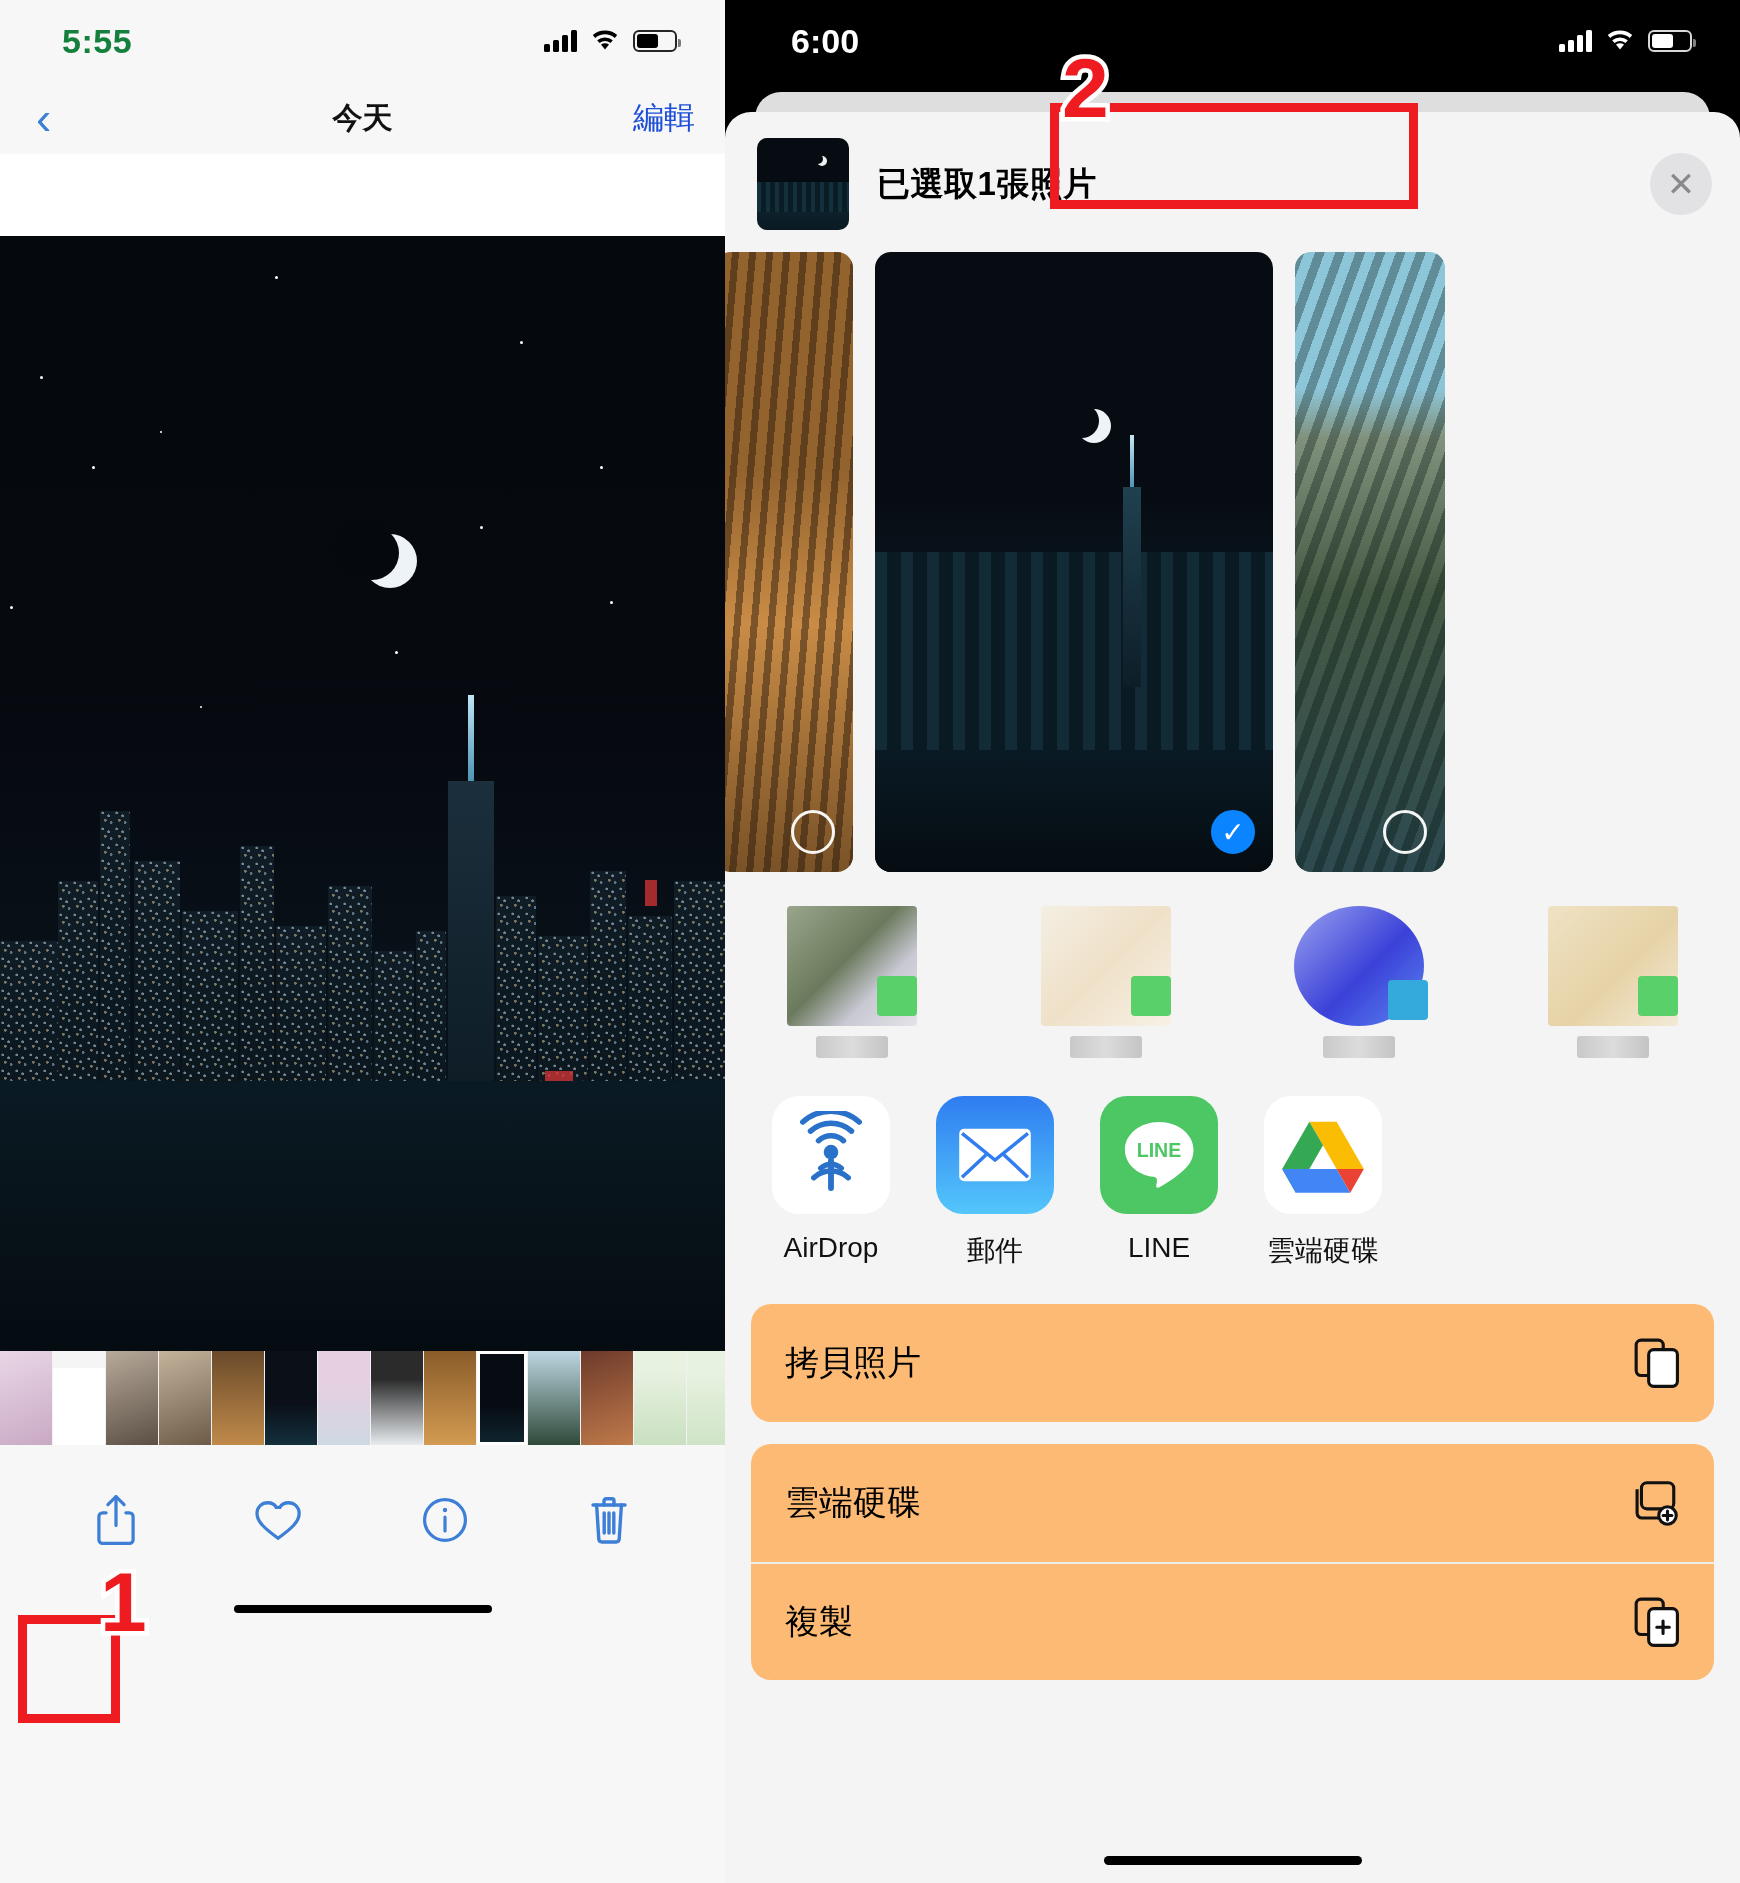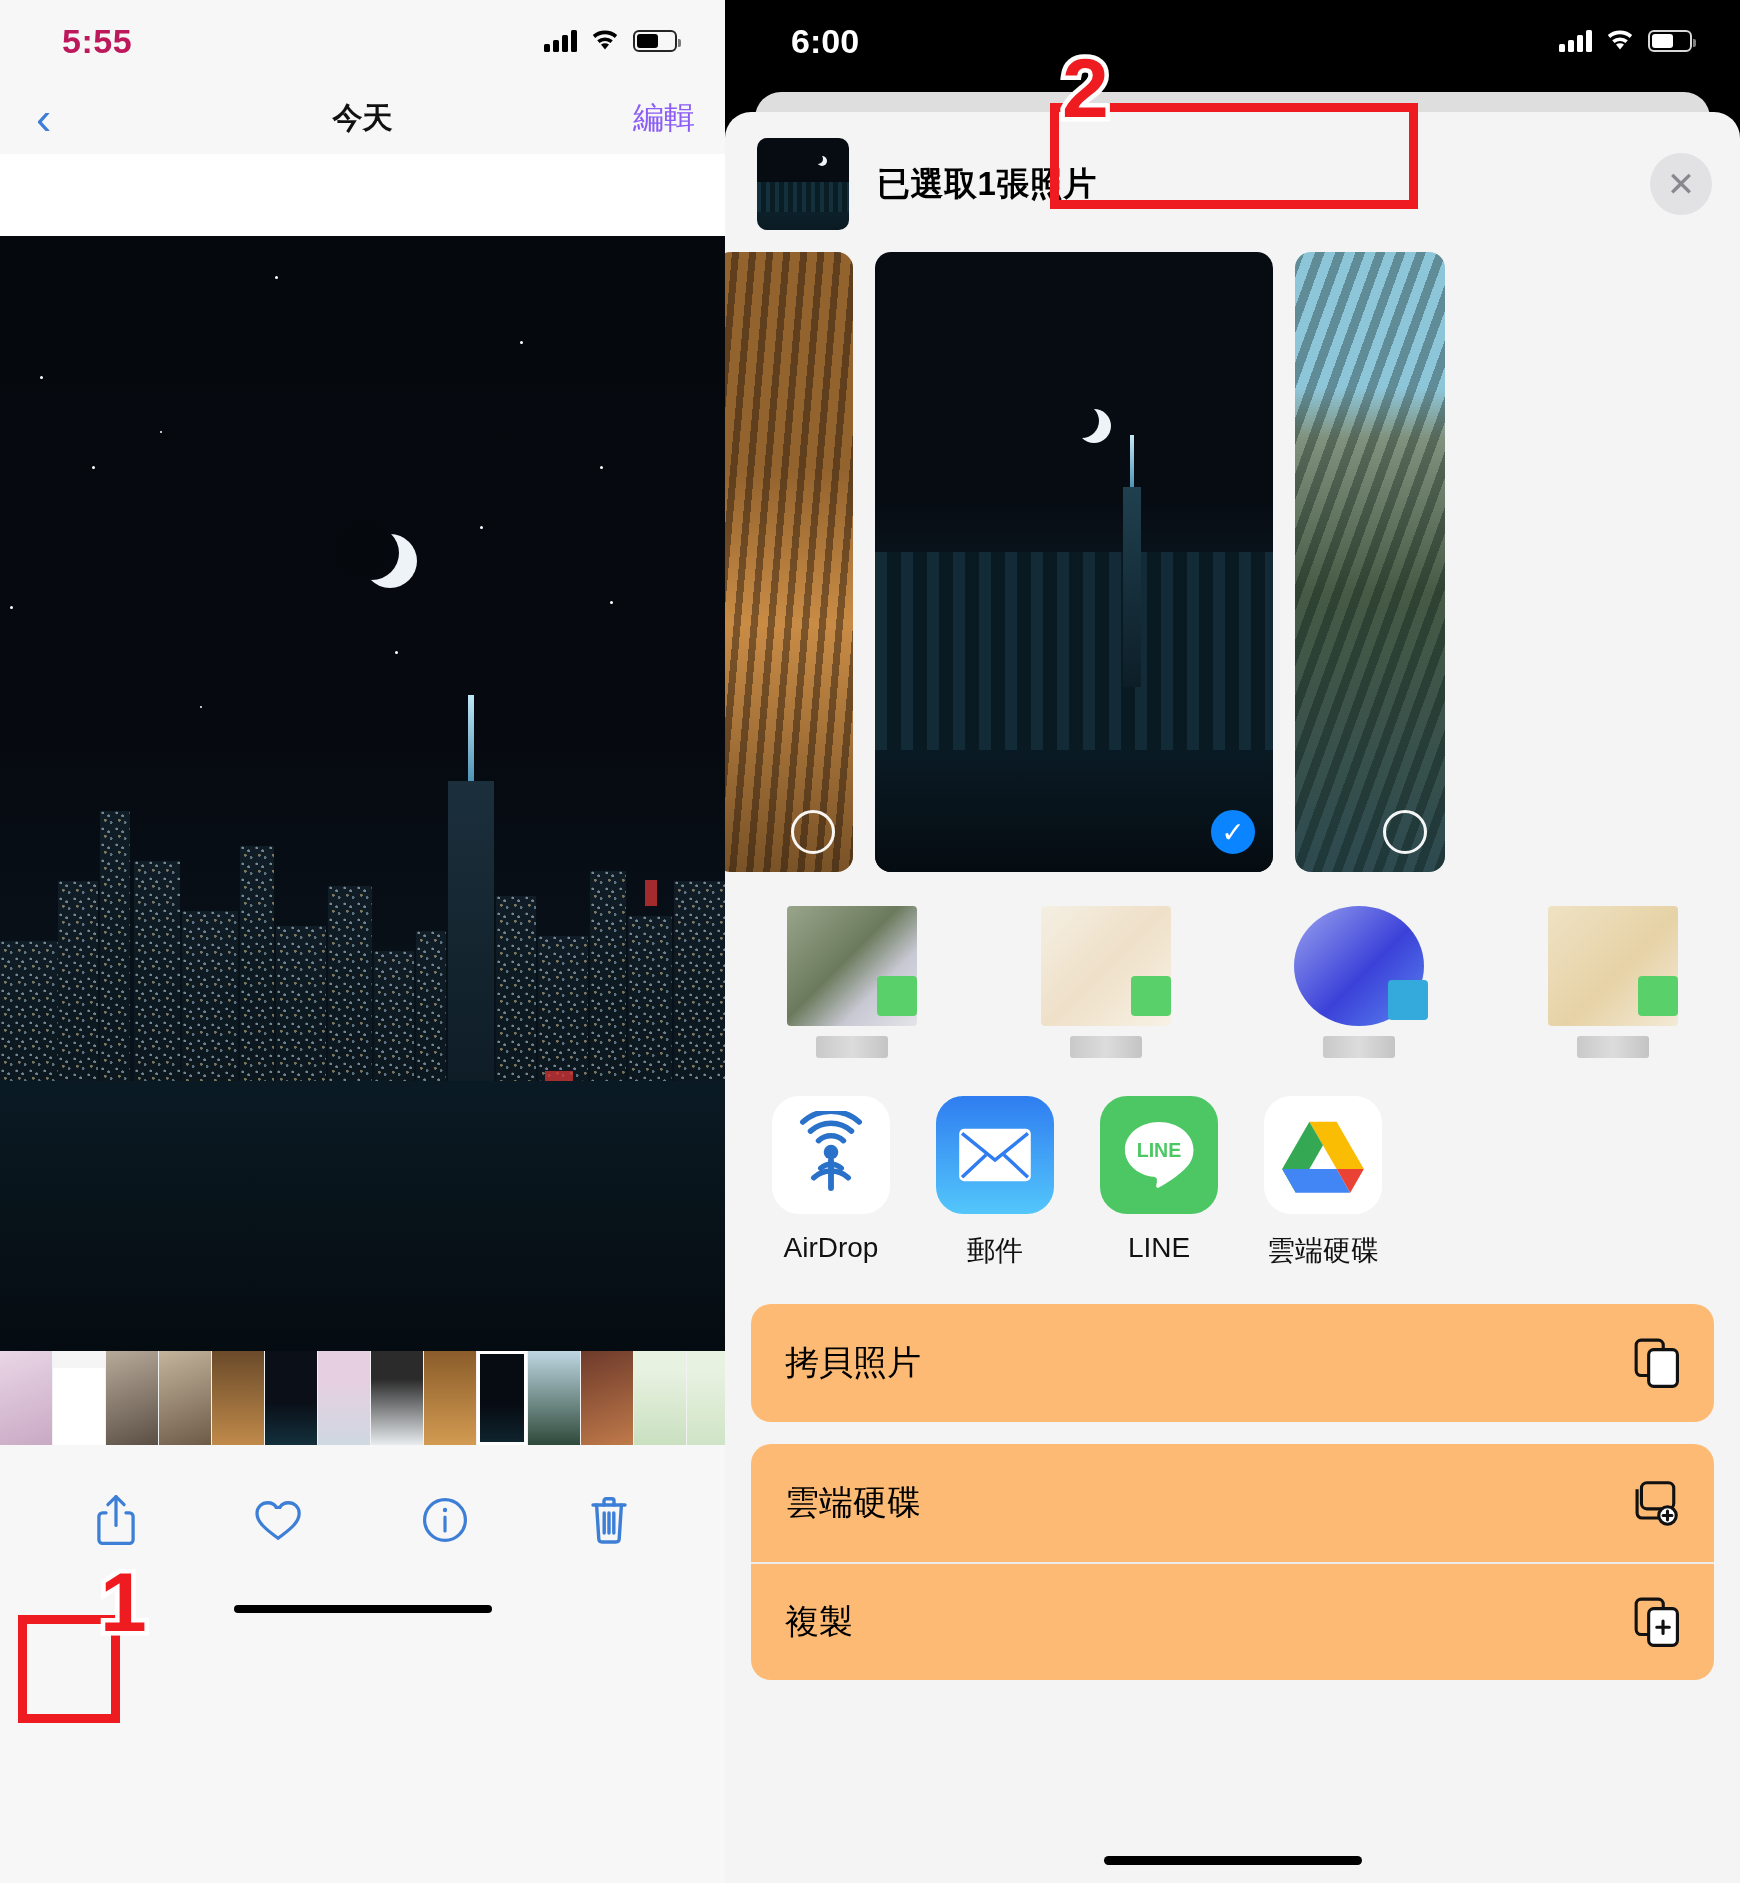"5:55" .statusbar .clock { color: #be185d -> #15803d }
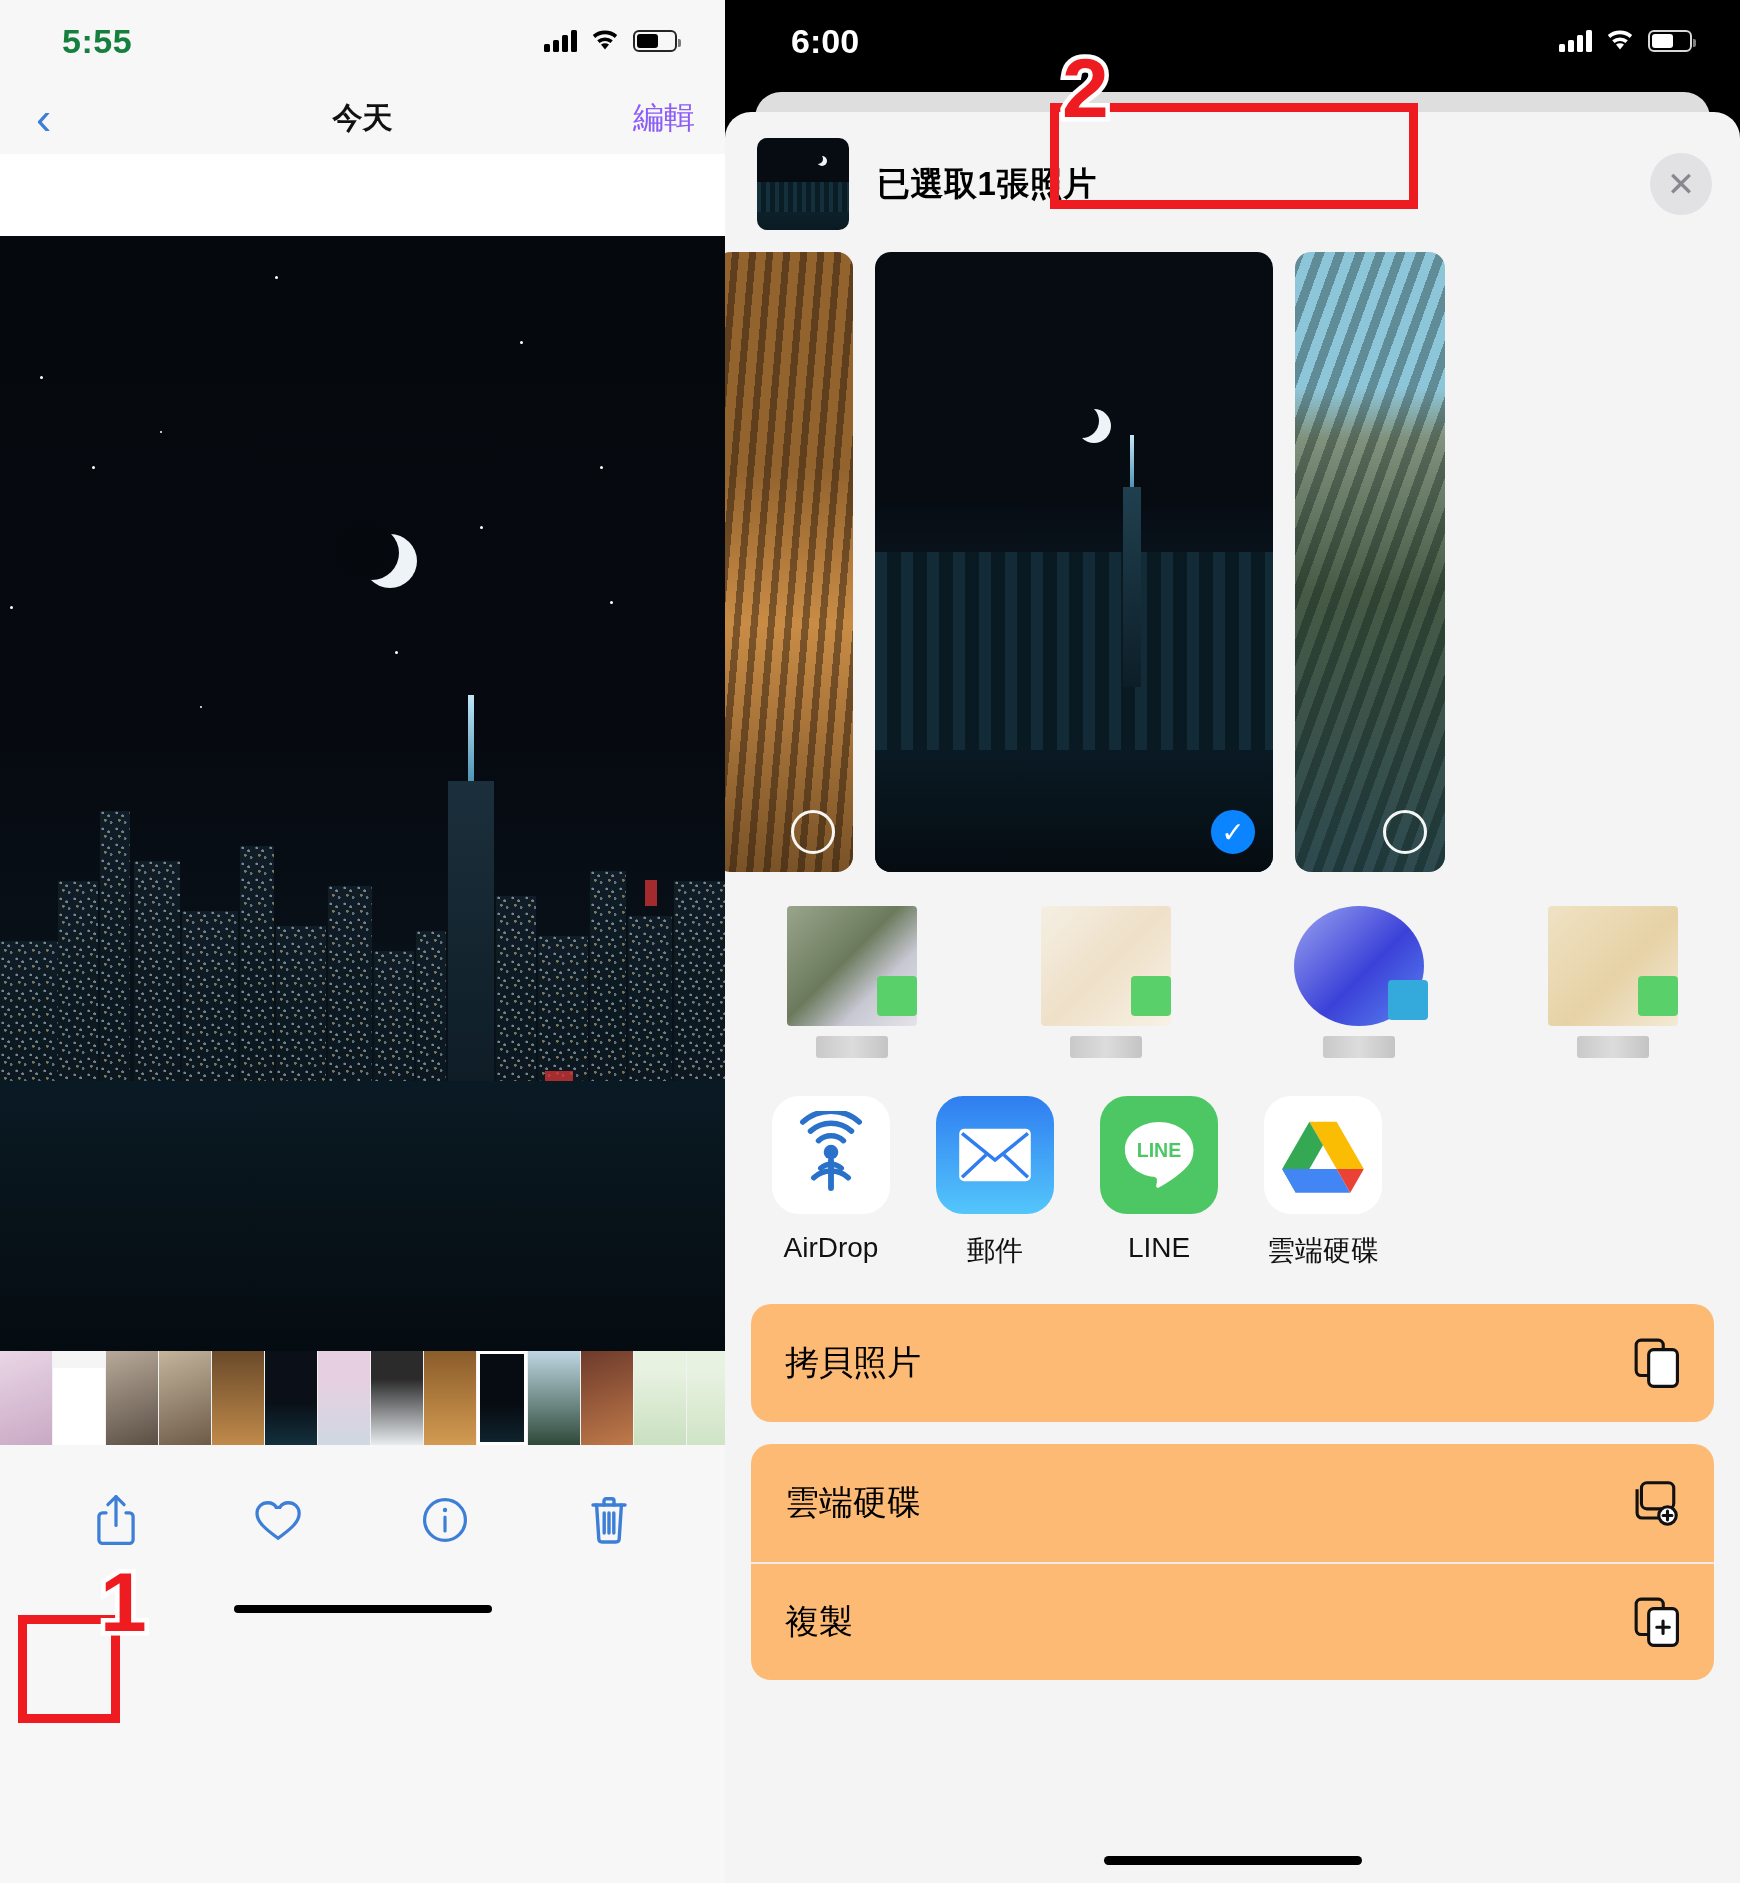"編輯" .nav-edit { color: #8b5cf6 -> #1d4ed8 }
